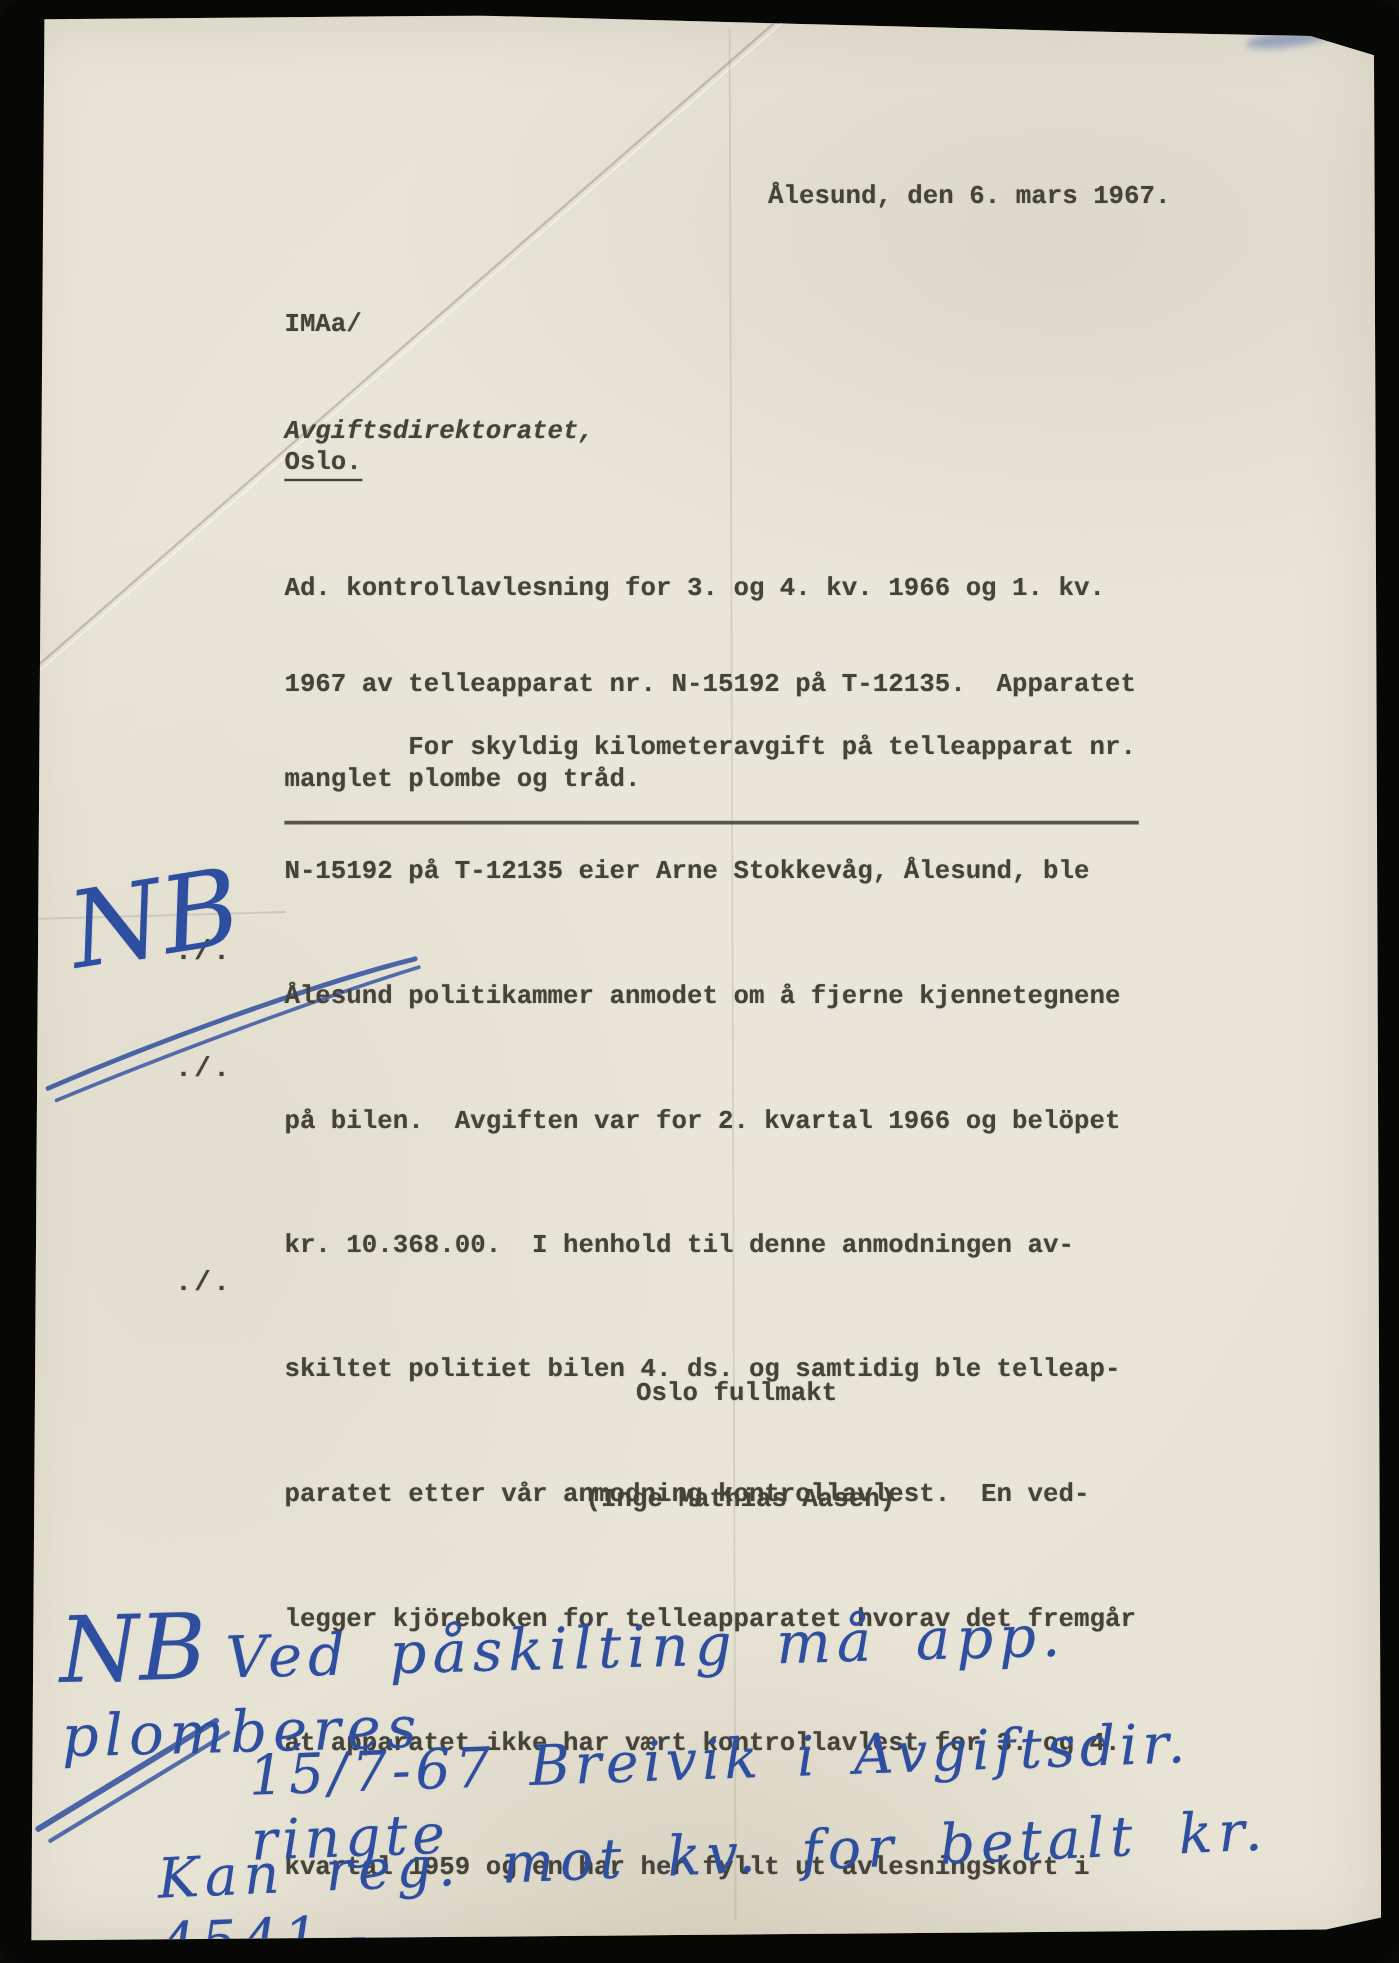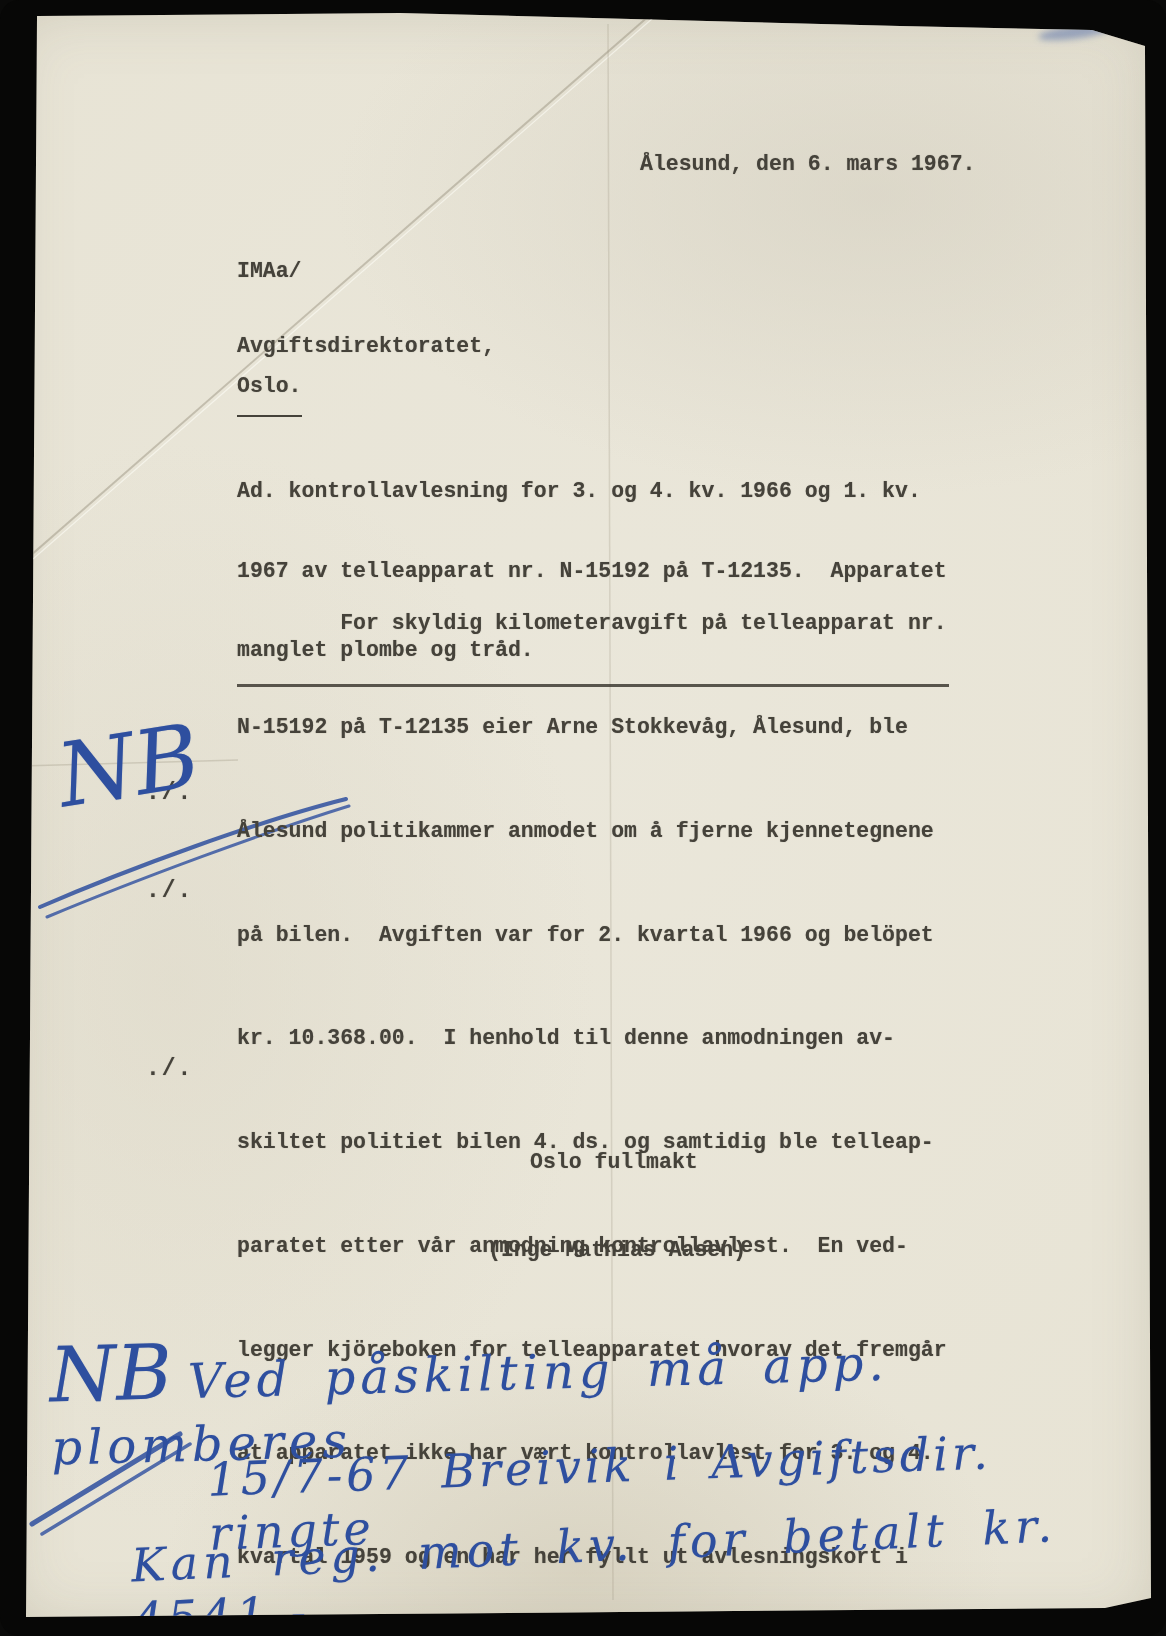"Avgiftsdirektoratet," .addr-name { font-style: none -> italic; top: 334px -> 348px }
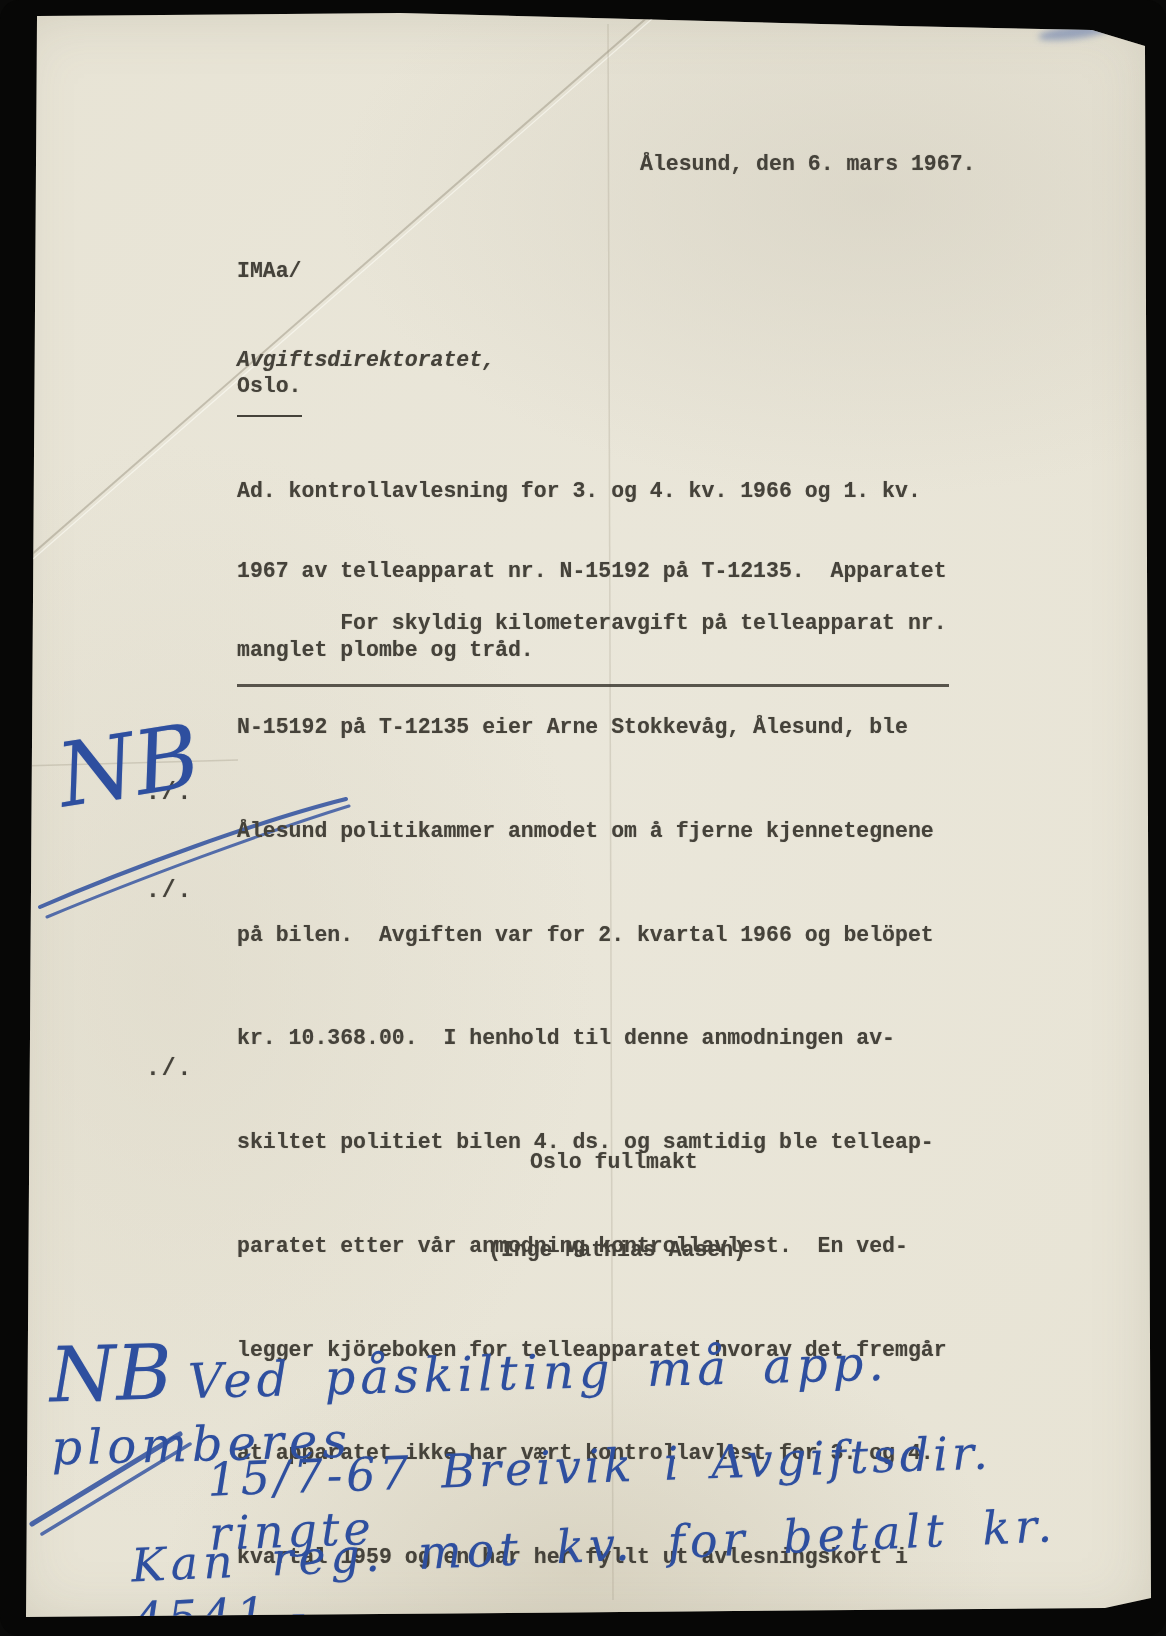"Oslo." .addr-city { padding-bottom: 17px -> 1px }
